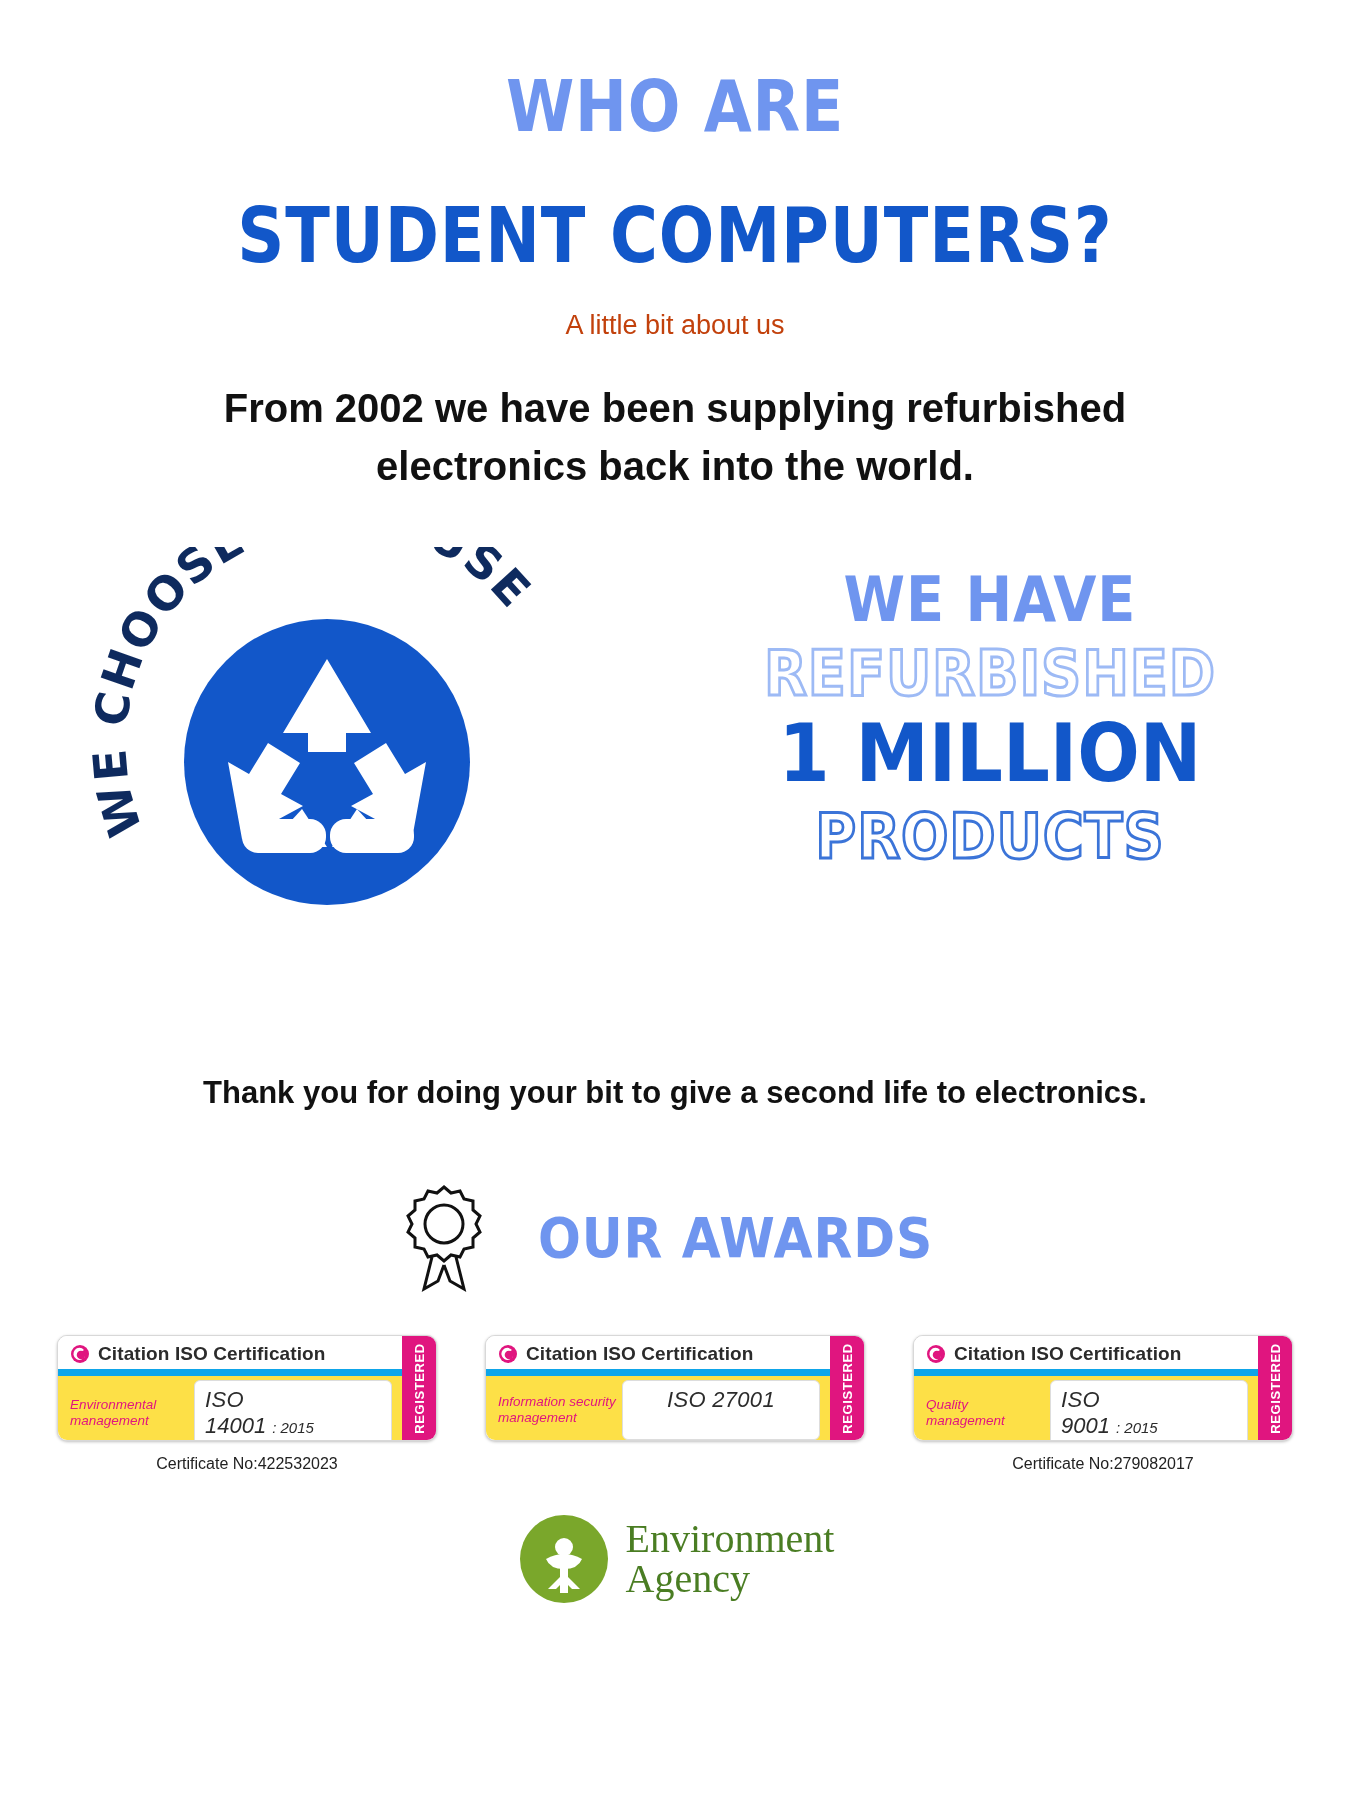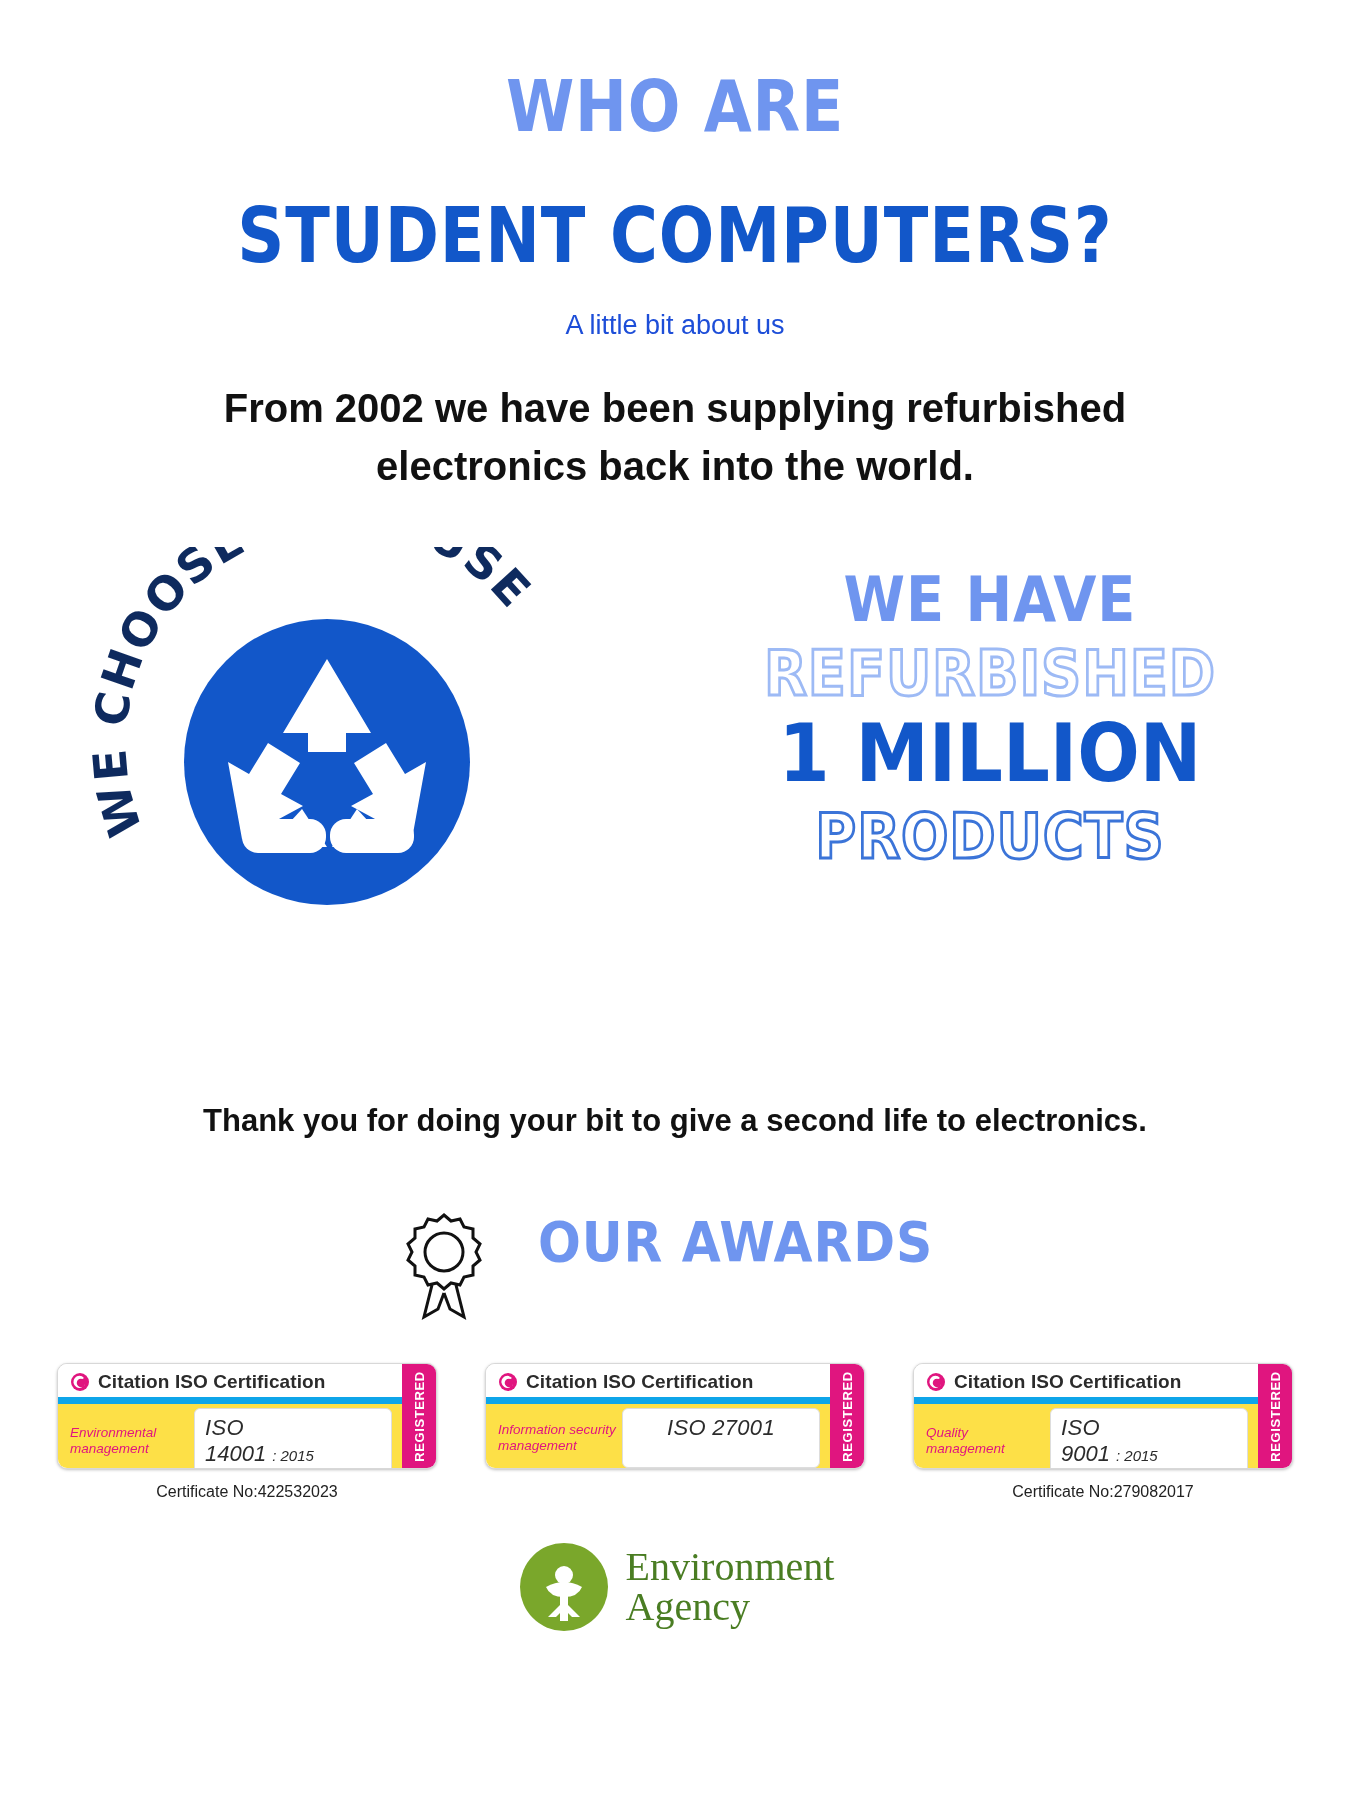"A little bit about us" .subhead { color: #1d4ed8 -> #c2410c }
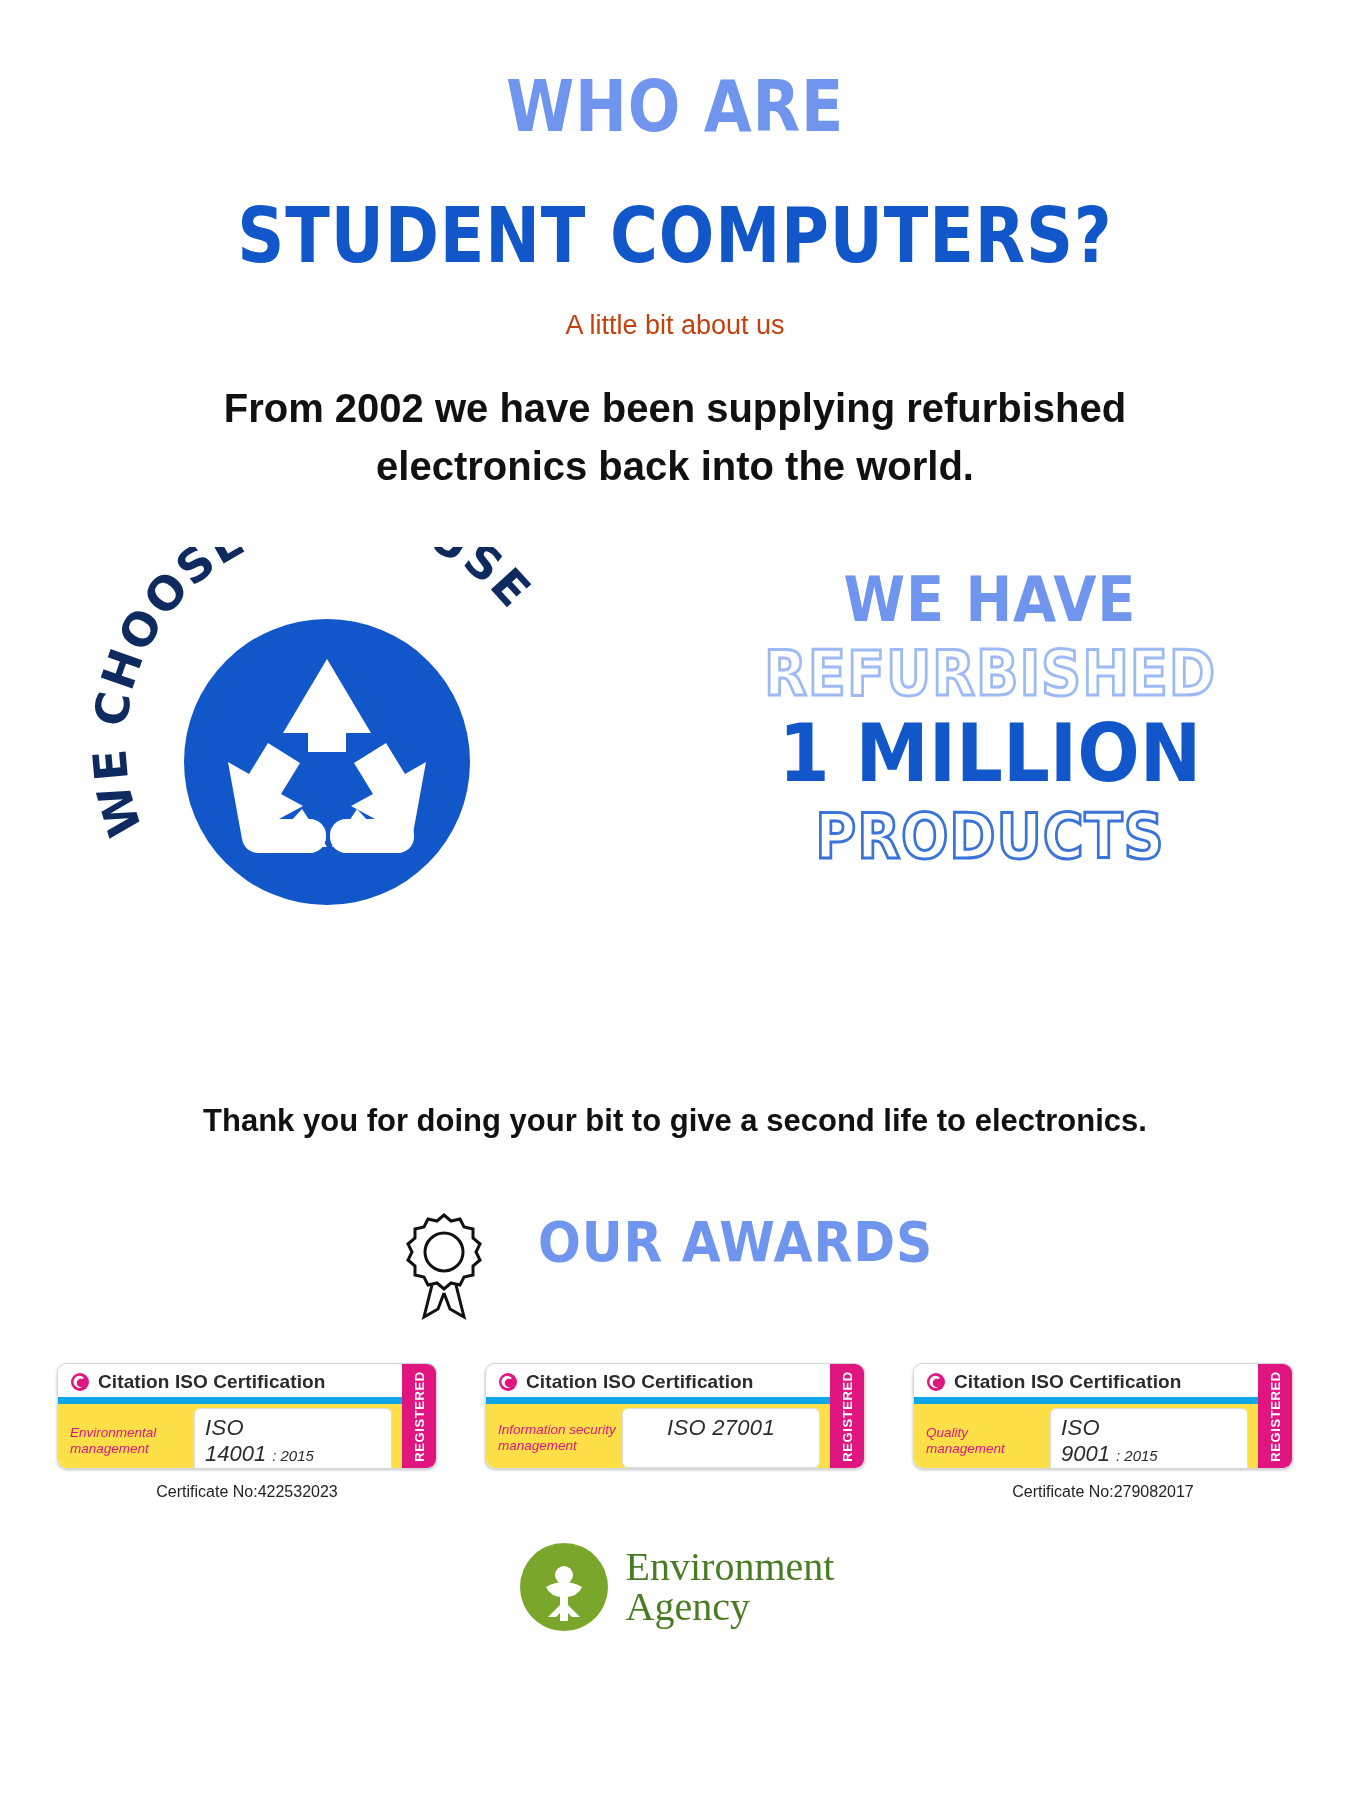"Thank you for doing your" .thanks { margin-top: 116px -> 88px }
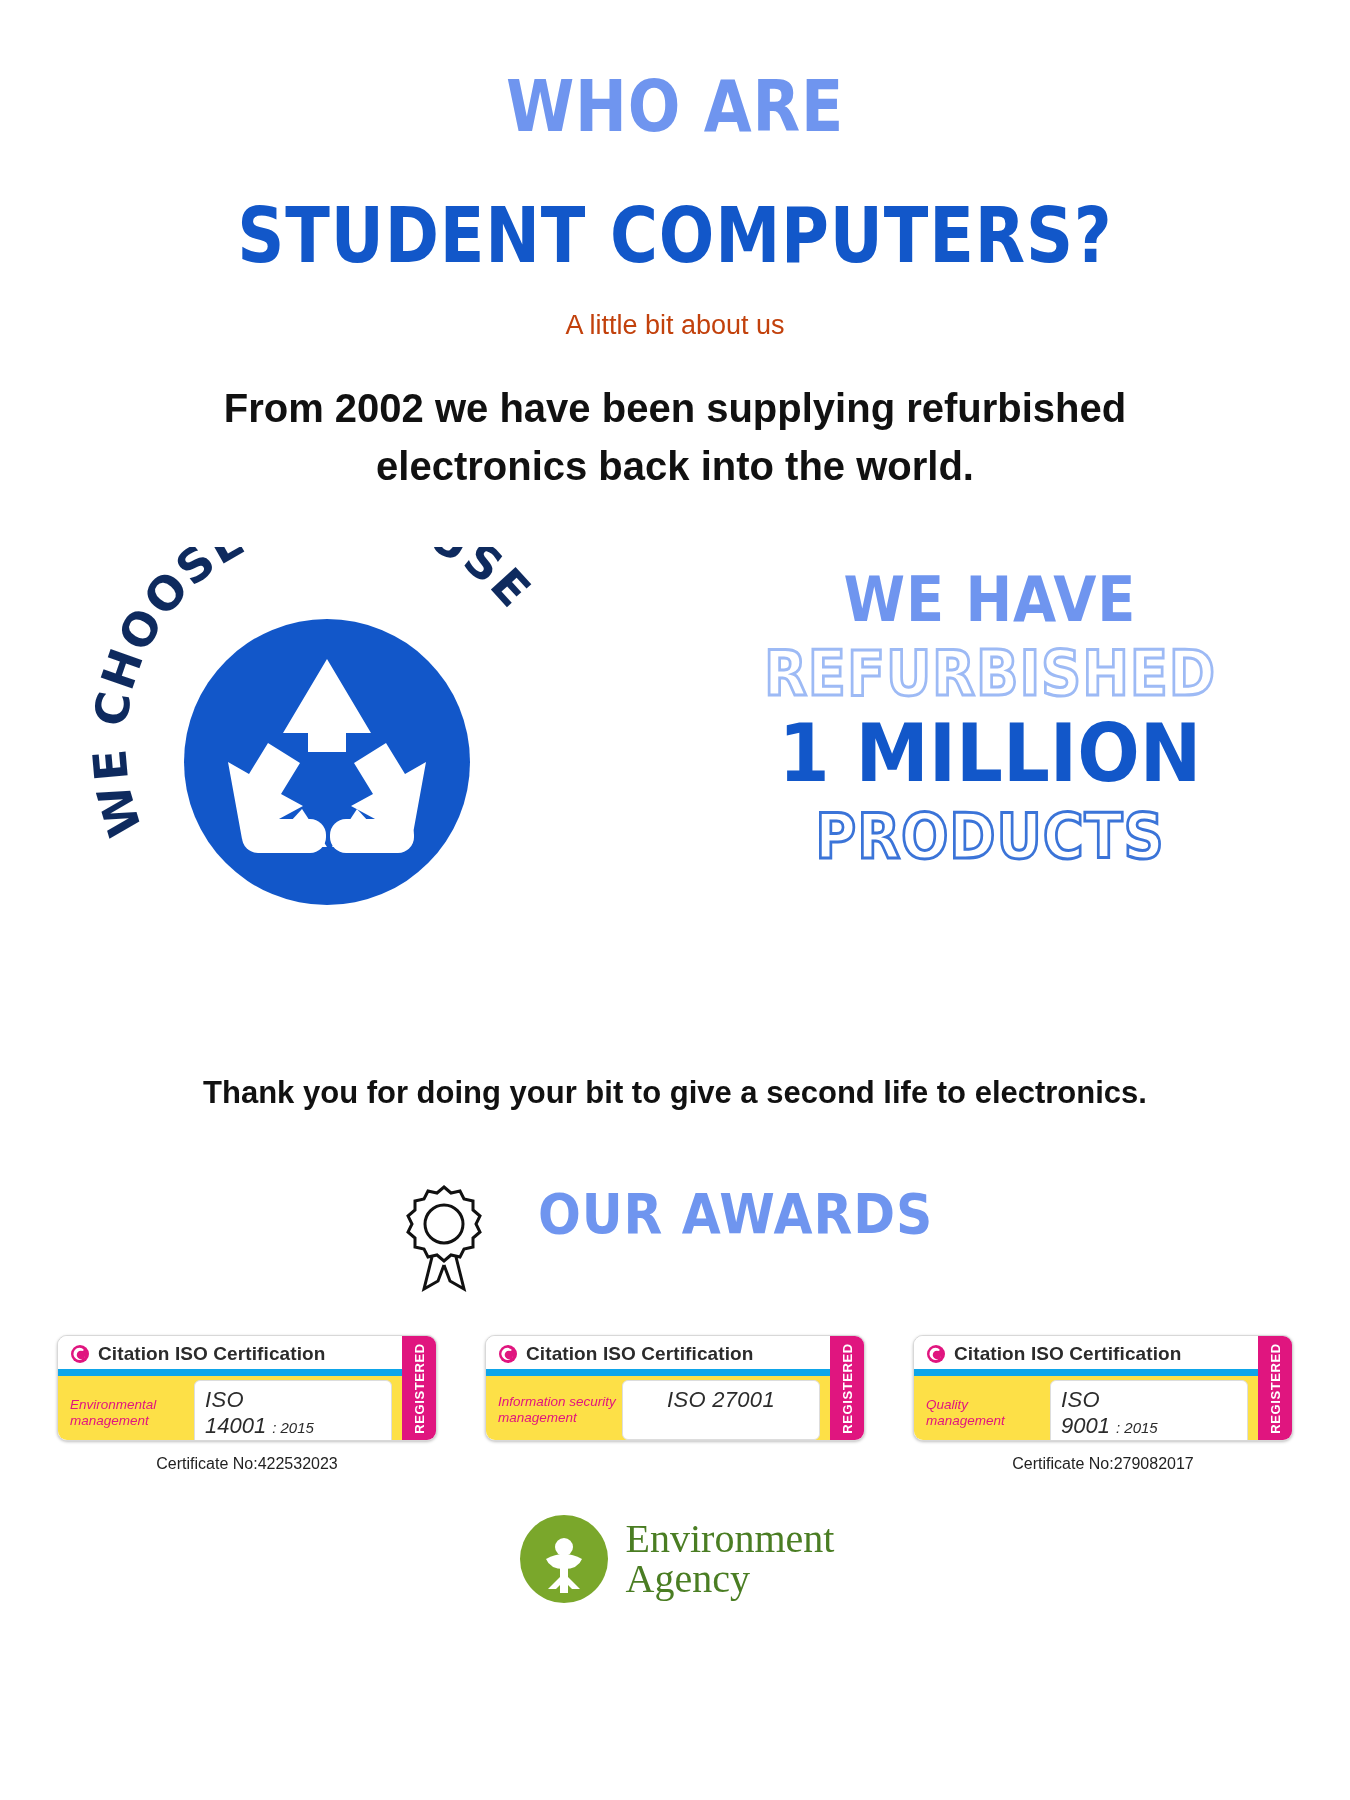"OUR AWARDS" .awards-head { align-items: none -> center }
